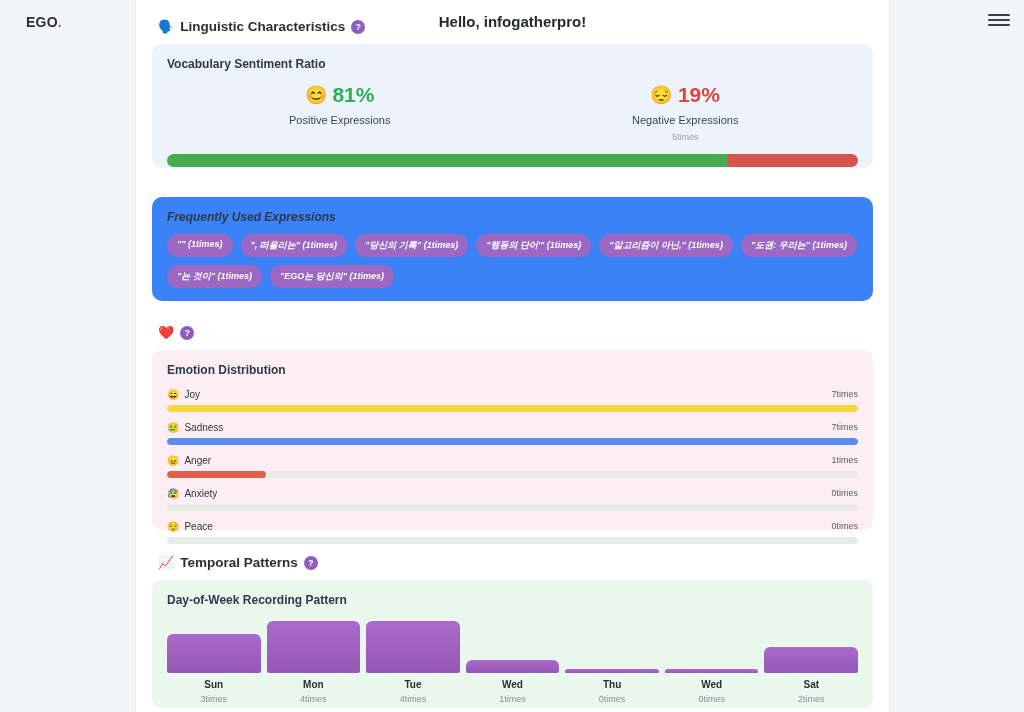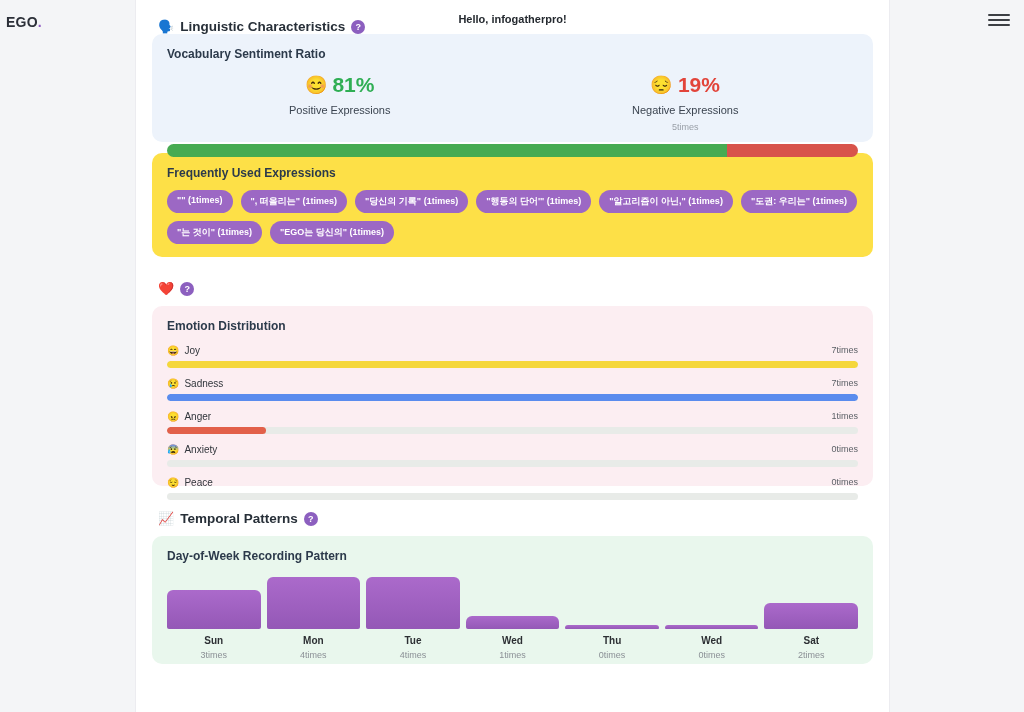"EGO." .logo { left: 6px -> 26px }
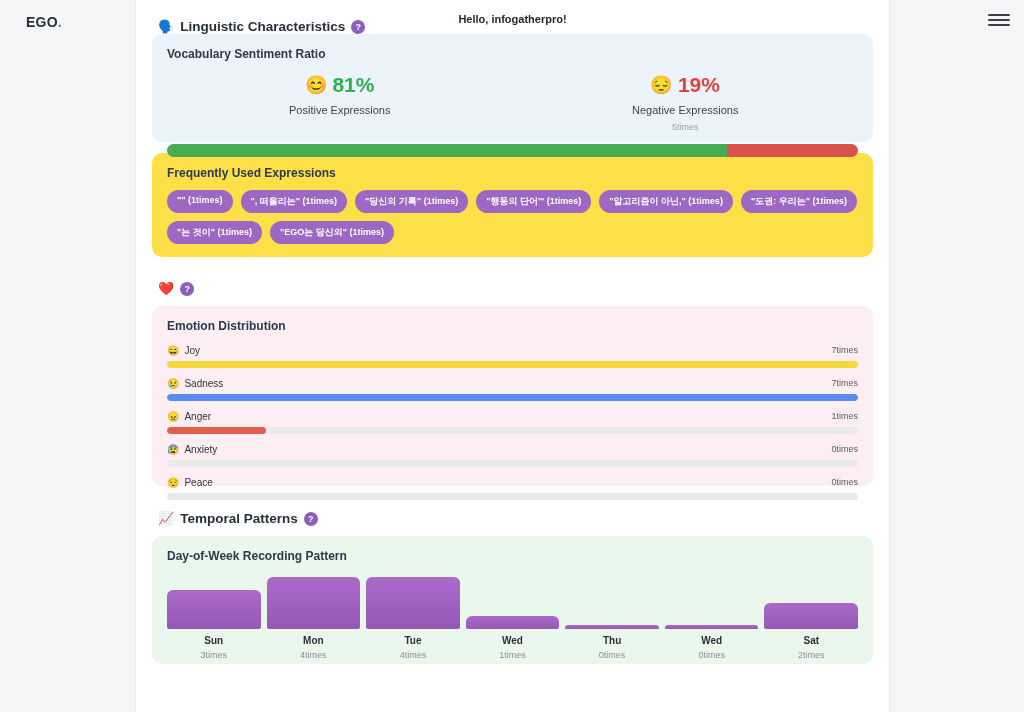"Hello, infogatherpro!" .greeting { font-size: 11px -> 15px }
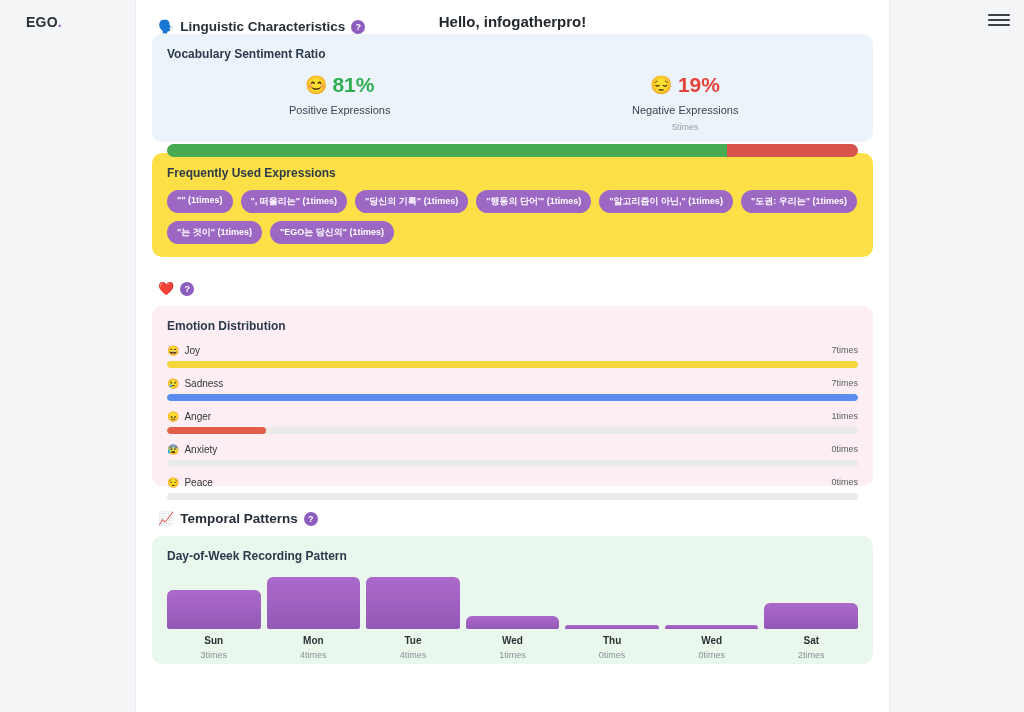"Vocabulary Sentiment Ratio" .card-sentiment { height: 108px -> 124px; margin-top: none -> 10px }
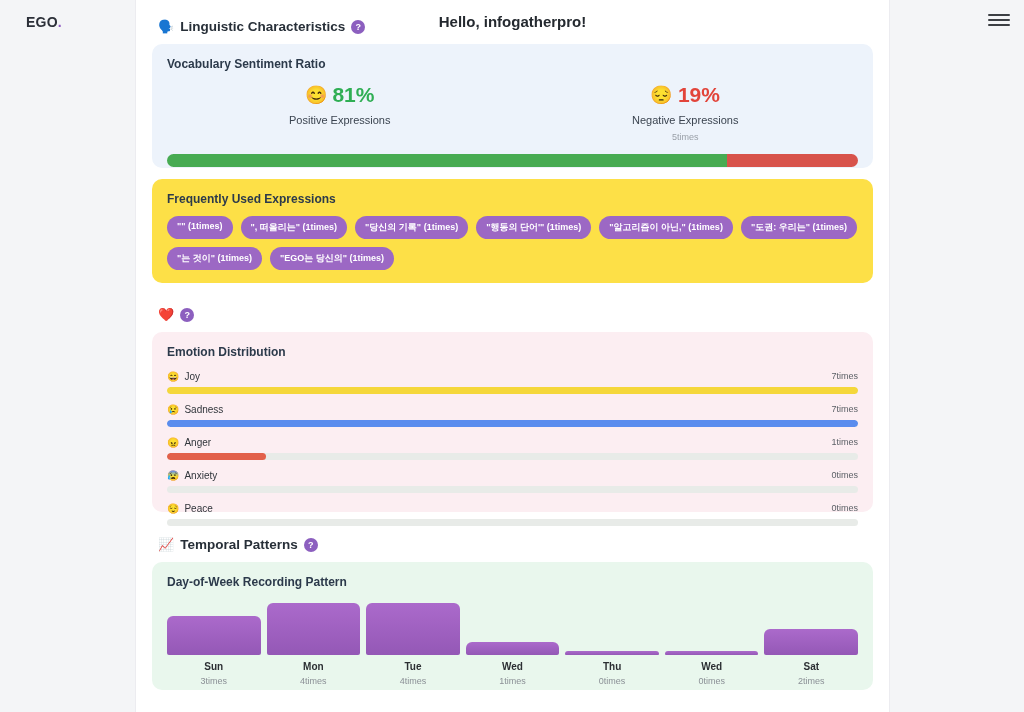"Frequently Used Expressions" .card-expr { background: #fde047 -> #3b82f6; font-style: none -> italic; margin-top: 11px -> 29px }
